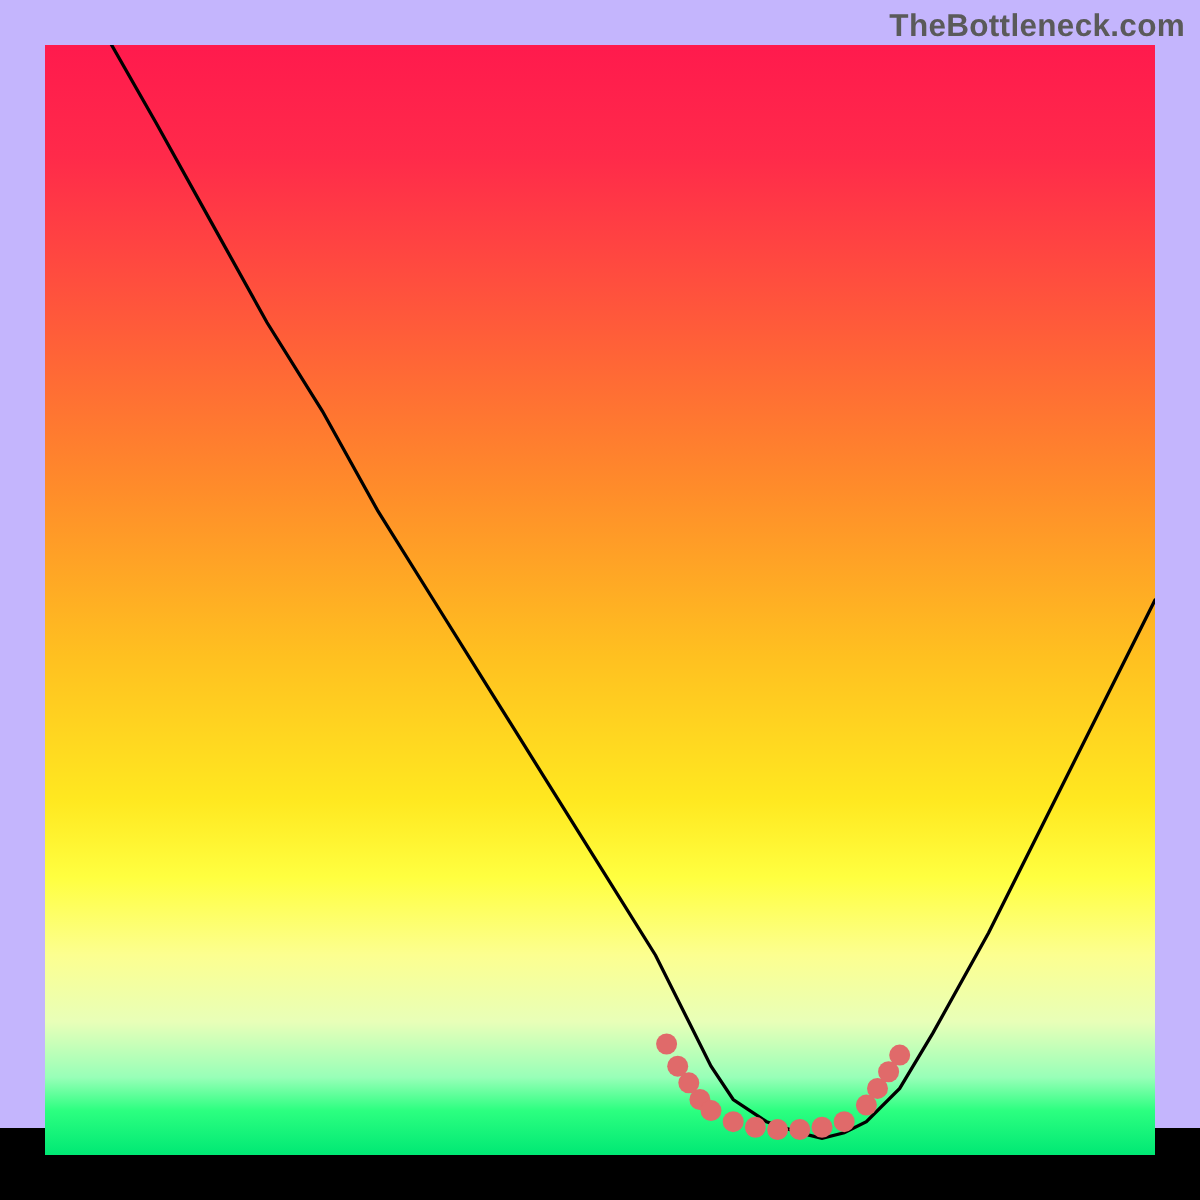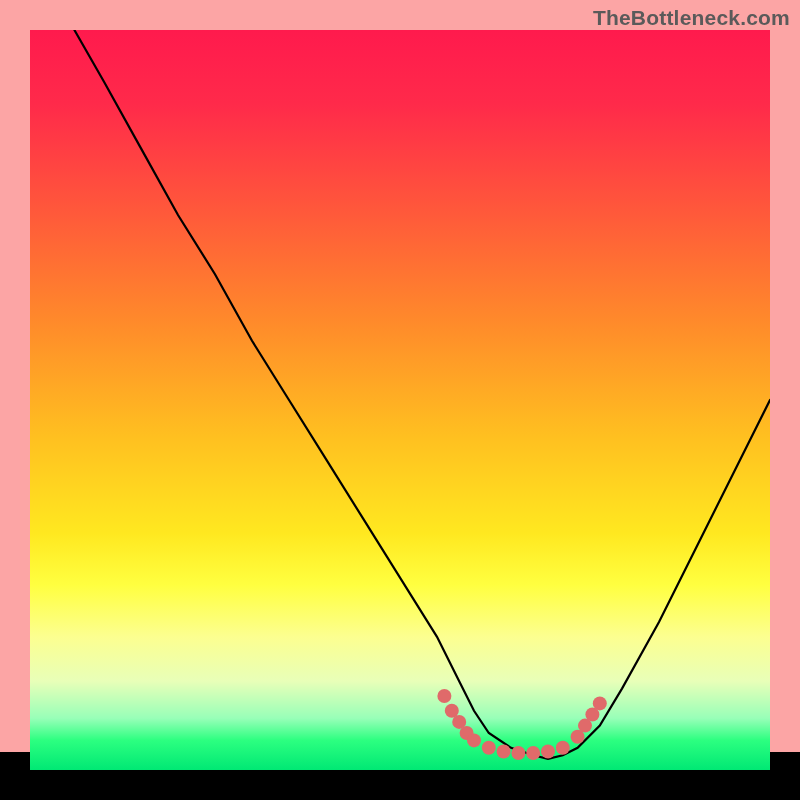"TheBottleneck.com" .frame { background: #fca5a5 -> #c4b5fd }
